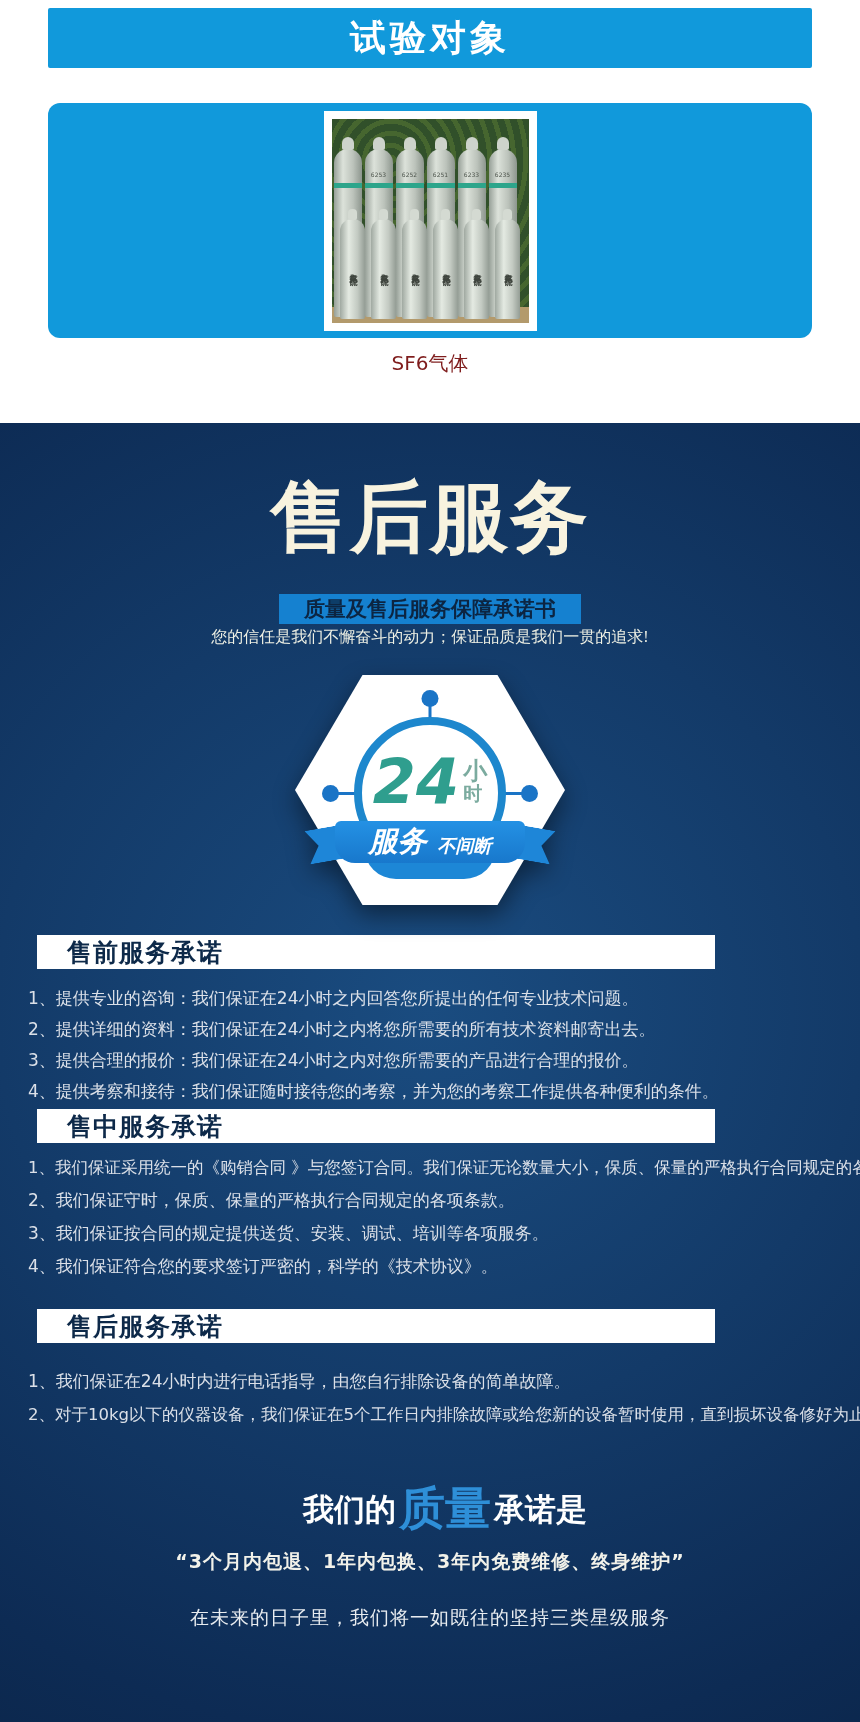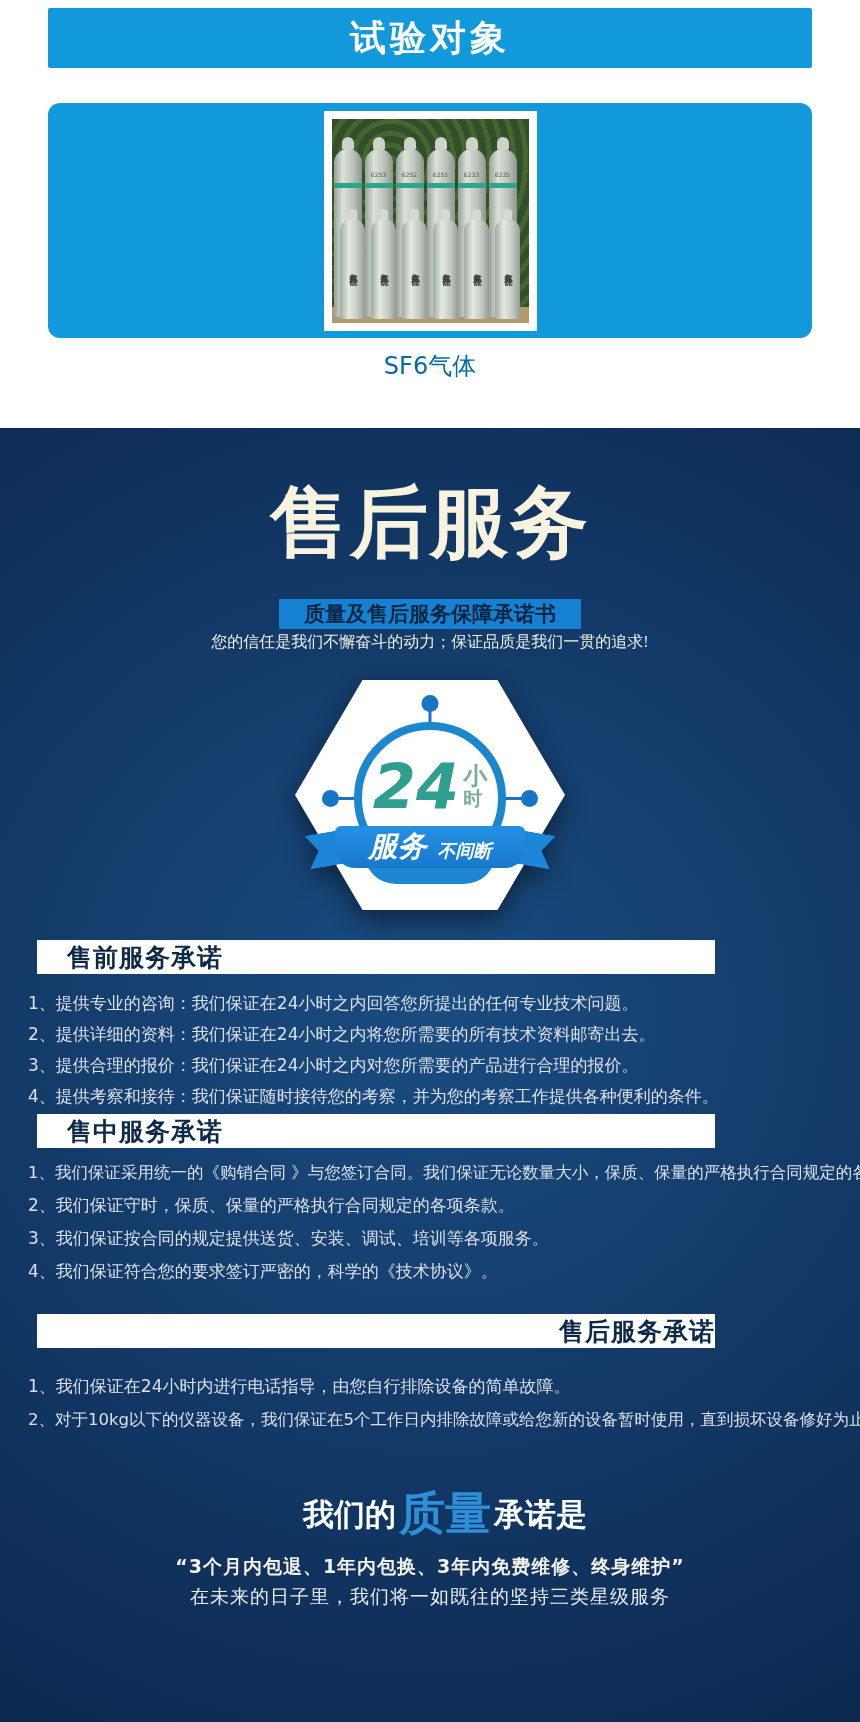"SF6气体" .caption { color: #0369a1 -> #7f1d1d; font-size: 24px -> 20px }
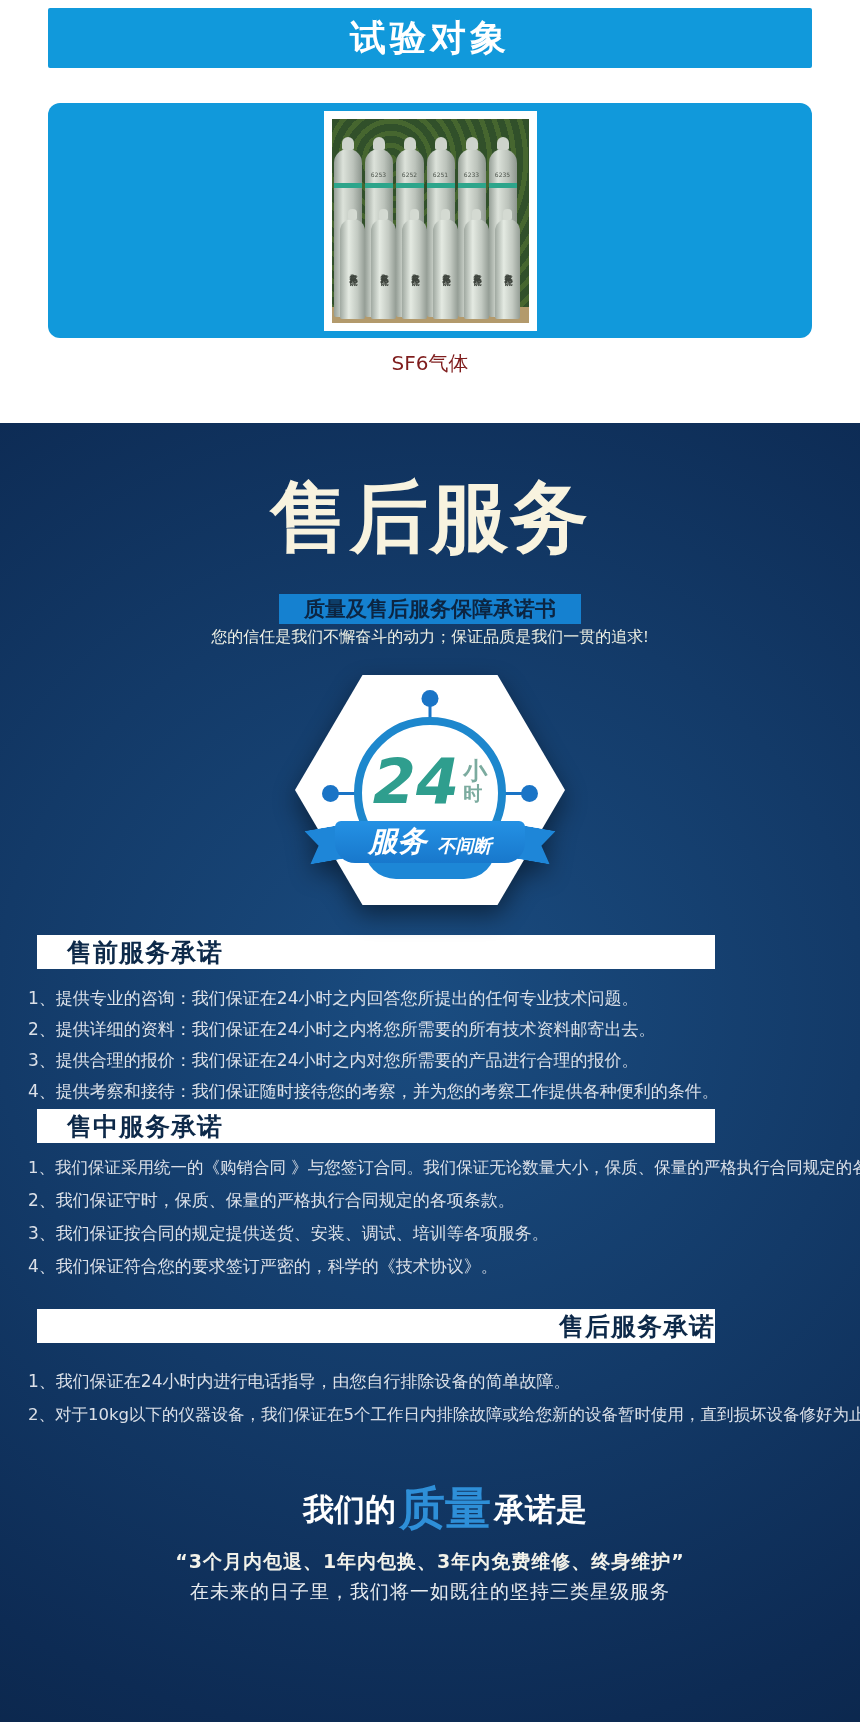"售后服务承诺" .bar3 { justify-content: flex-end -> none }
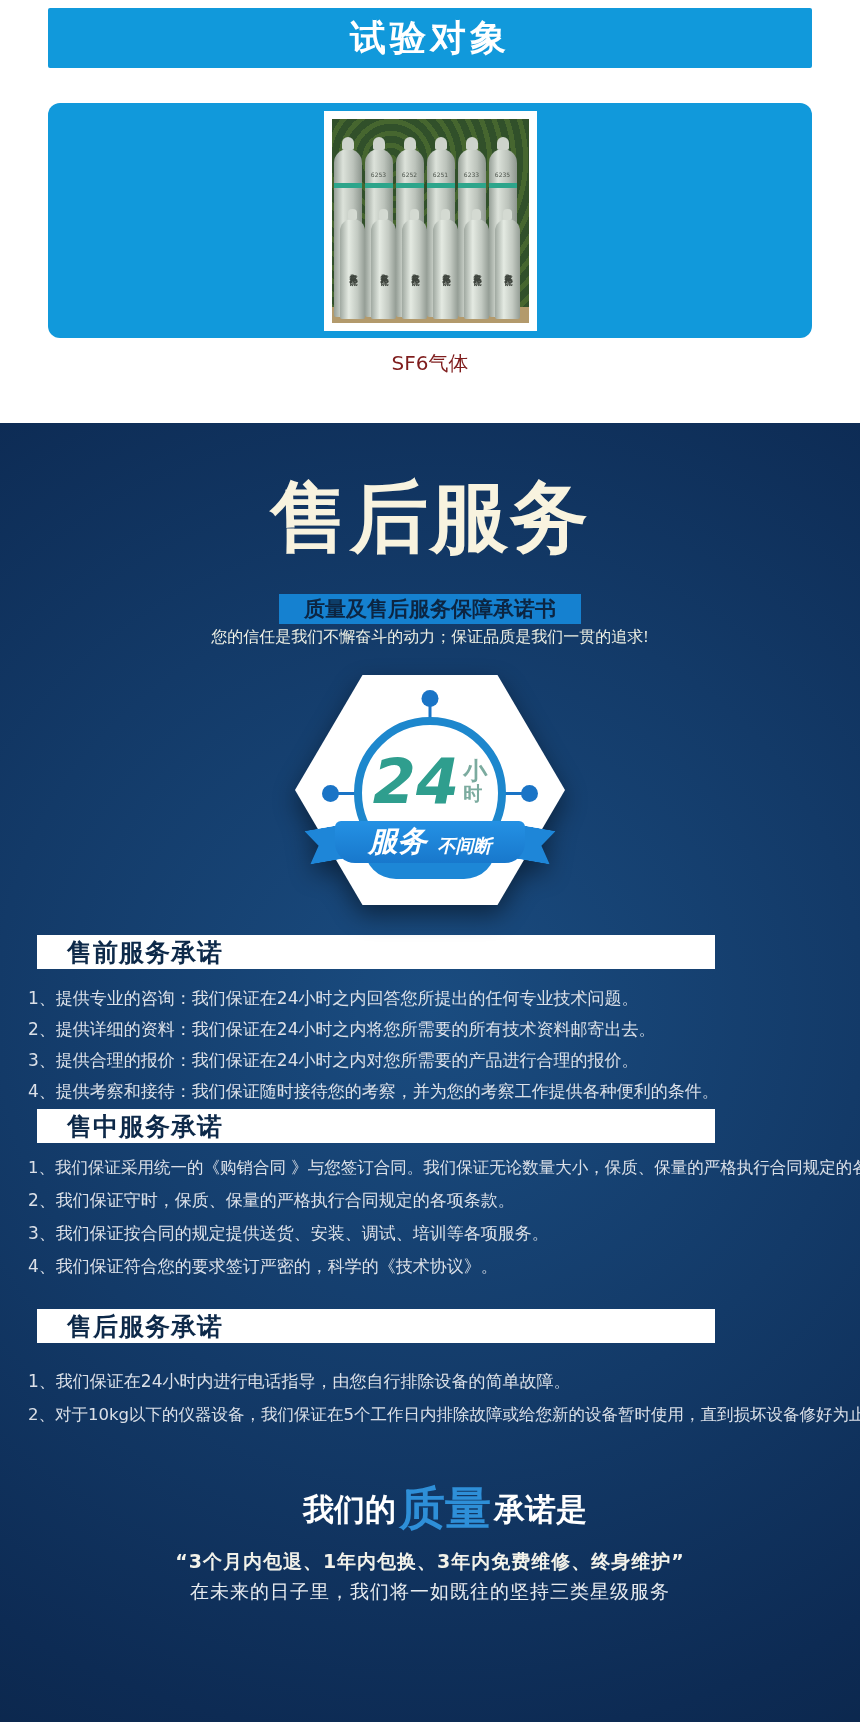"在未来的日子里，我们将一如既往的坚持三类星级服务" .promise-footer { margin-top: none -> 26px }
